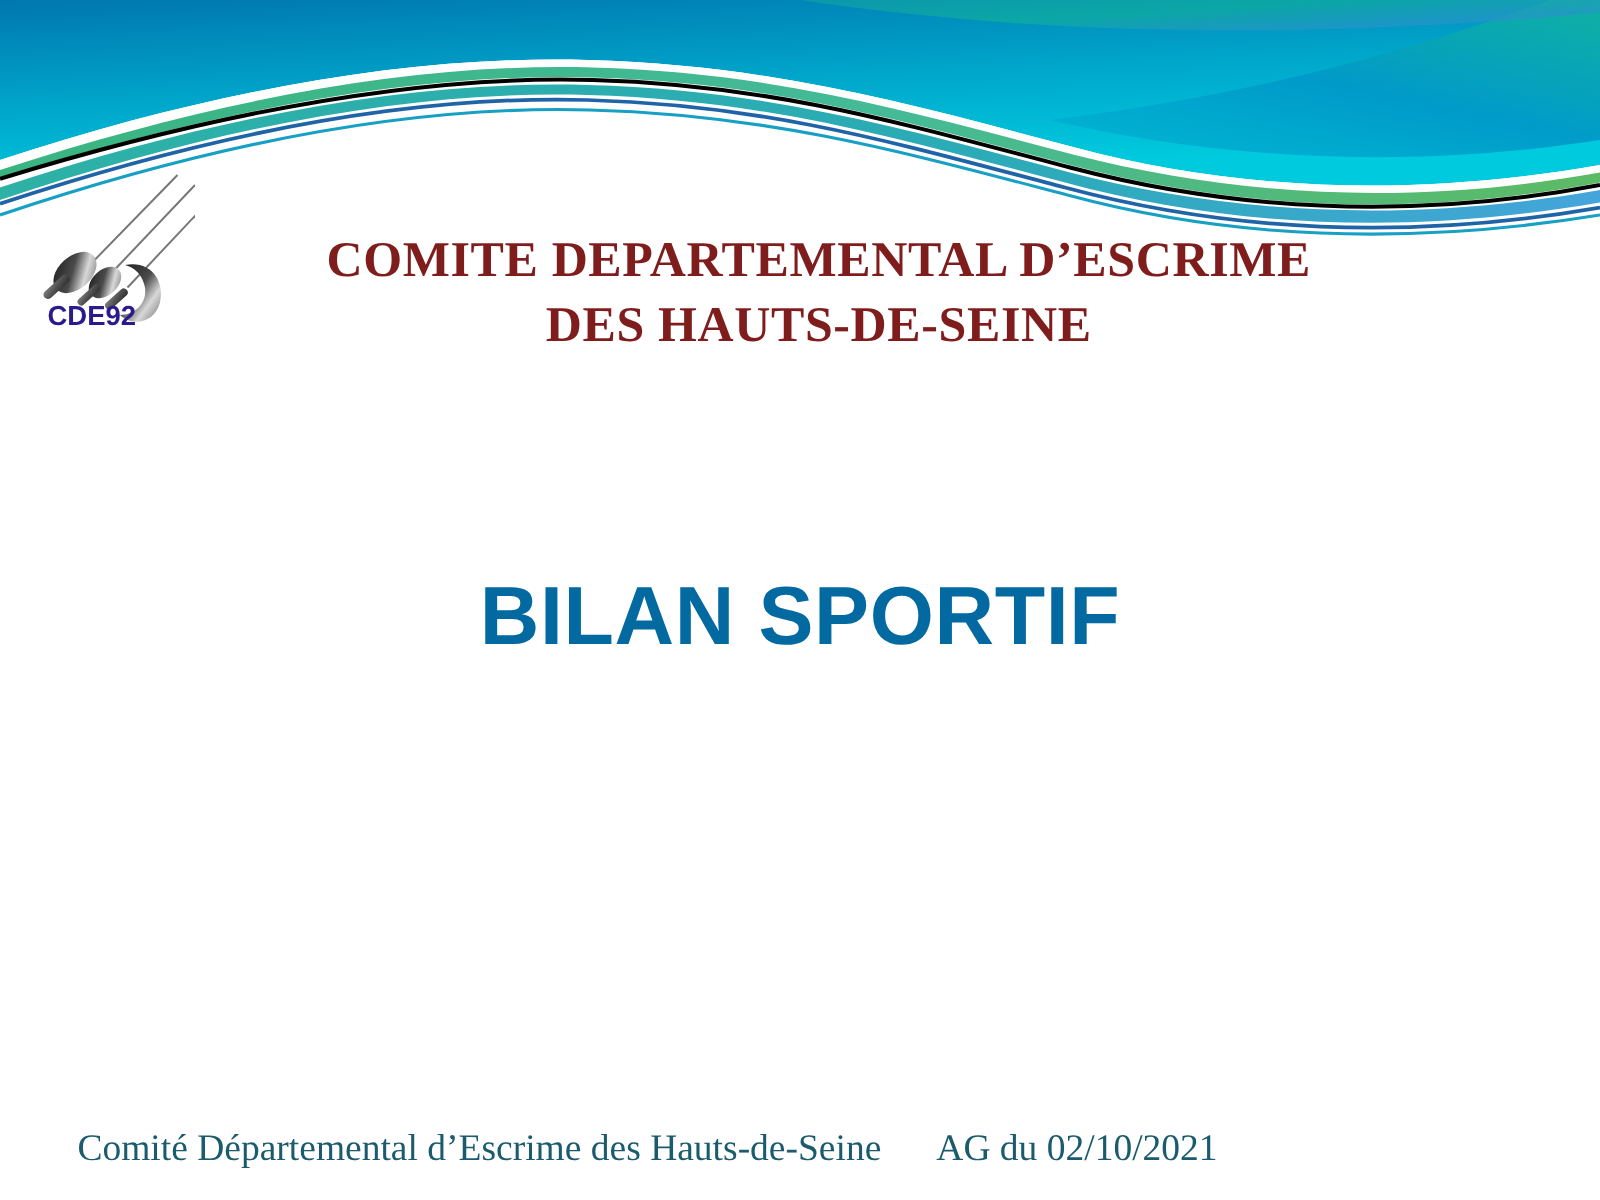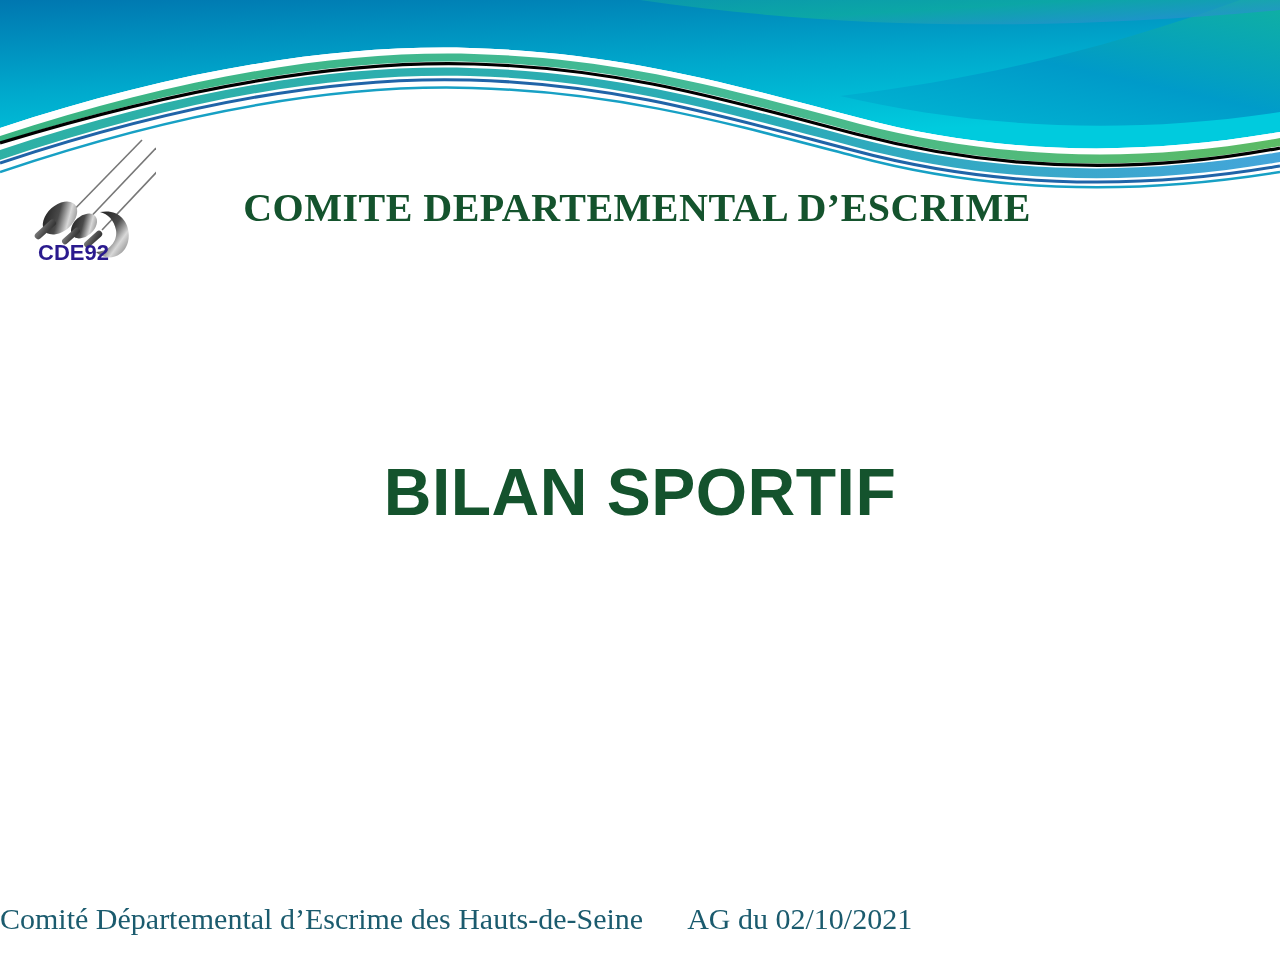"COMITE DEPARTEMENTAL D’ESCRIME" .org-title { color: #14532d -> #7f1d1d; left: 142px -> 160px }
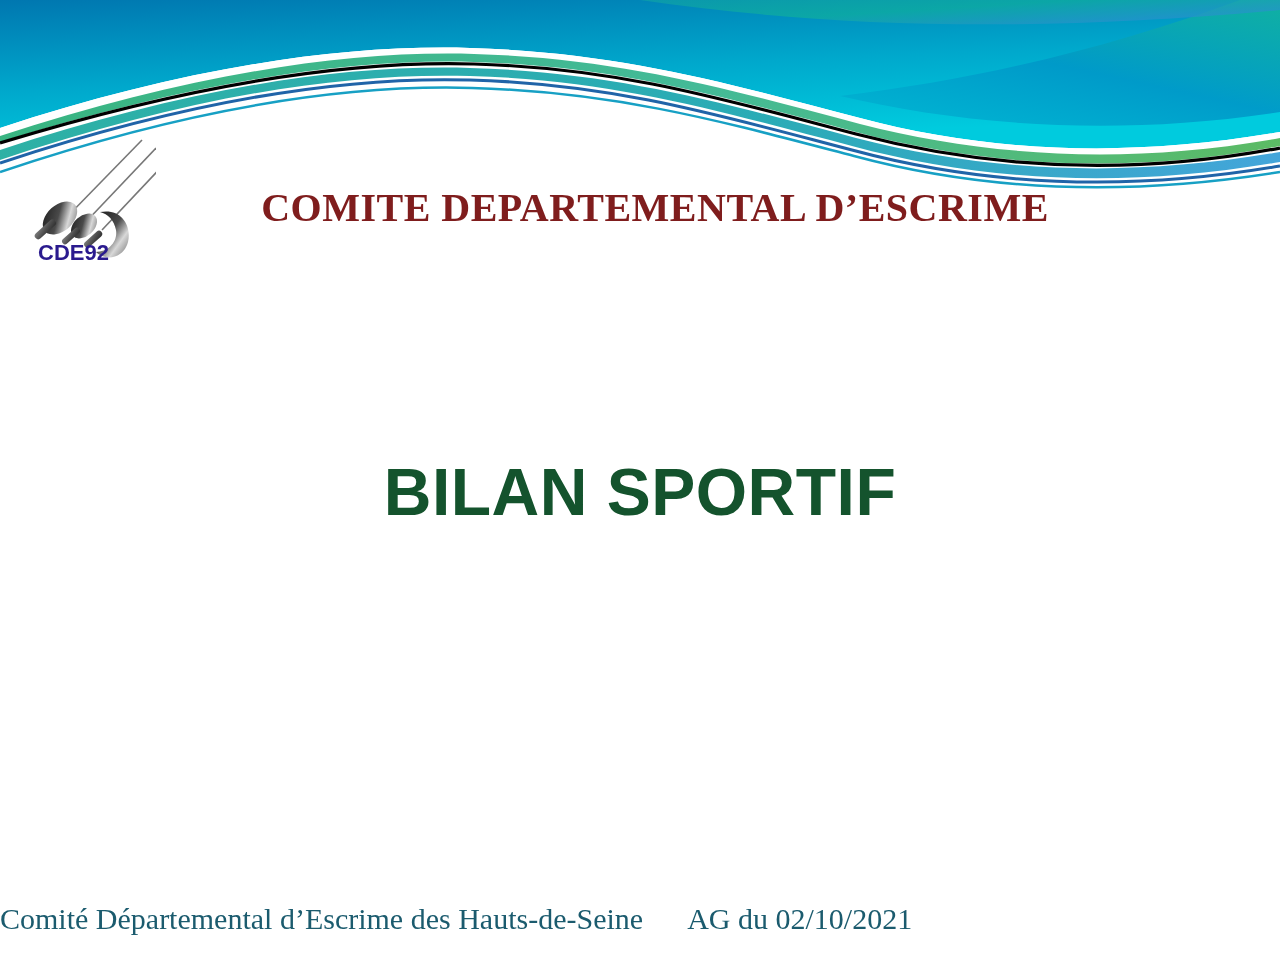"DES HAUTS-DE-SEINE" span.line2 { html: none -> <span>DES HAUTS-DE-SEINE</span> }
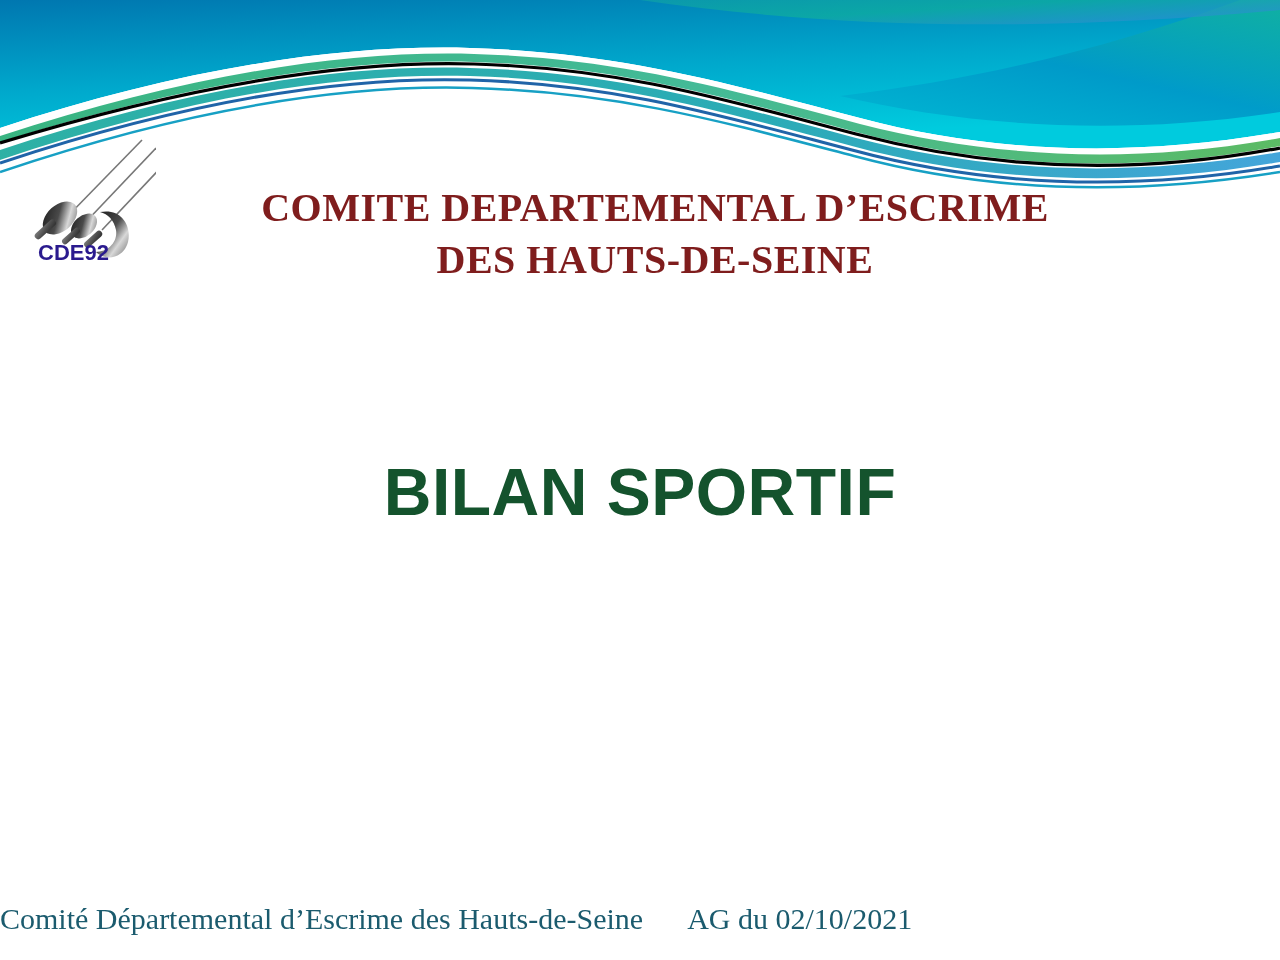"BILAN SPORTIF" .main-heading { color: #14532d -> #0369a1 }
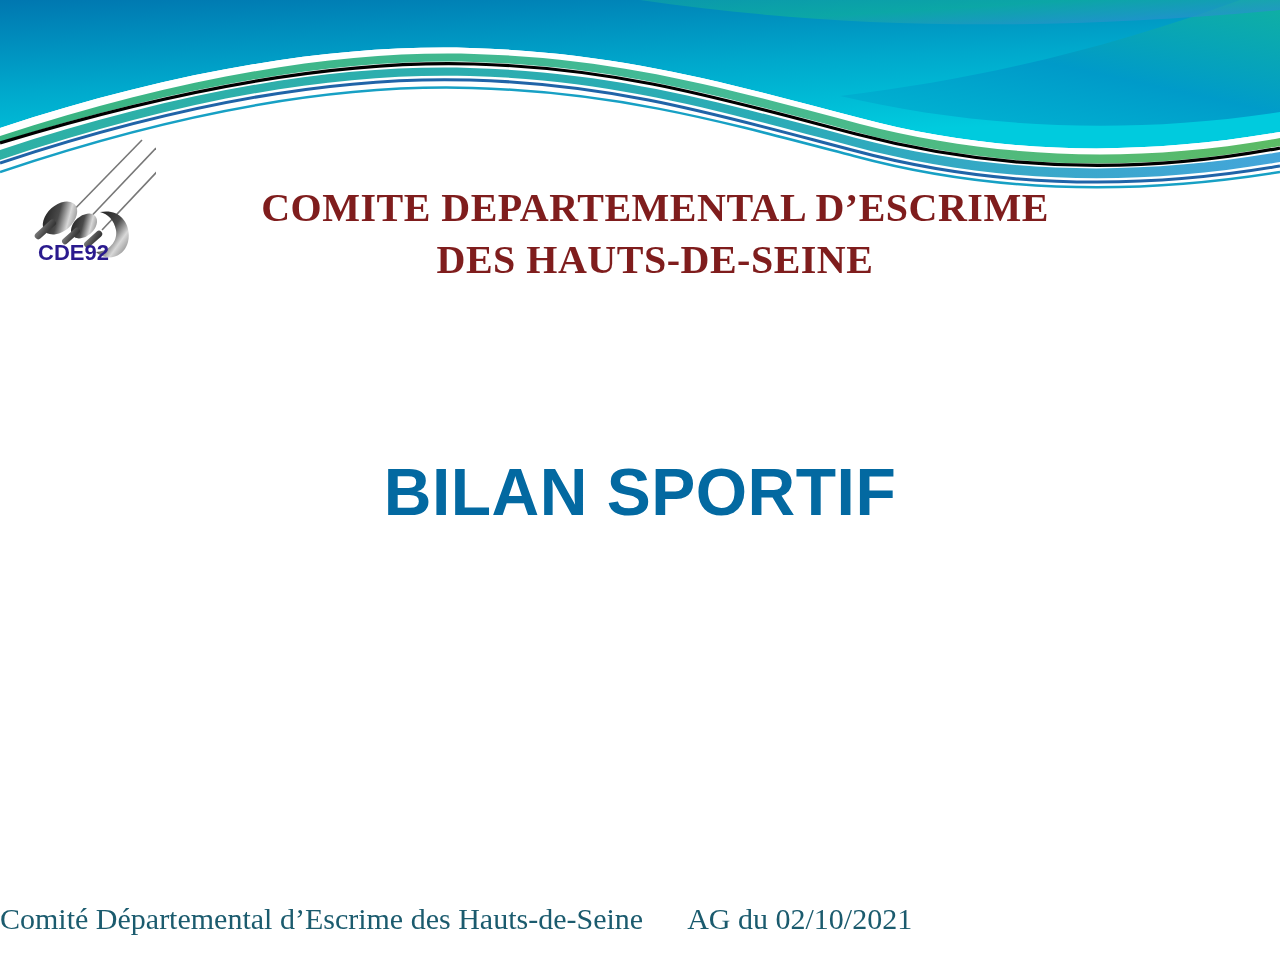"Comité Départemental d’Escrime des" .footer { text-align: none -> center }
